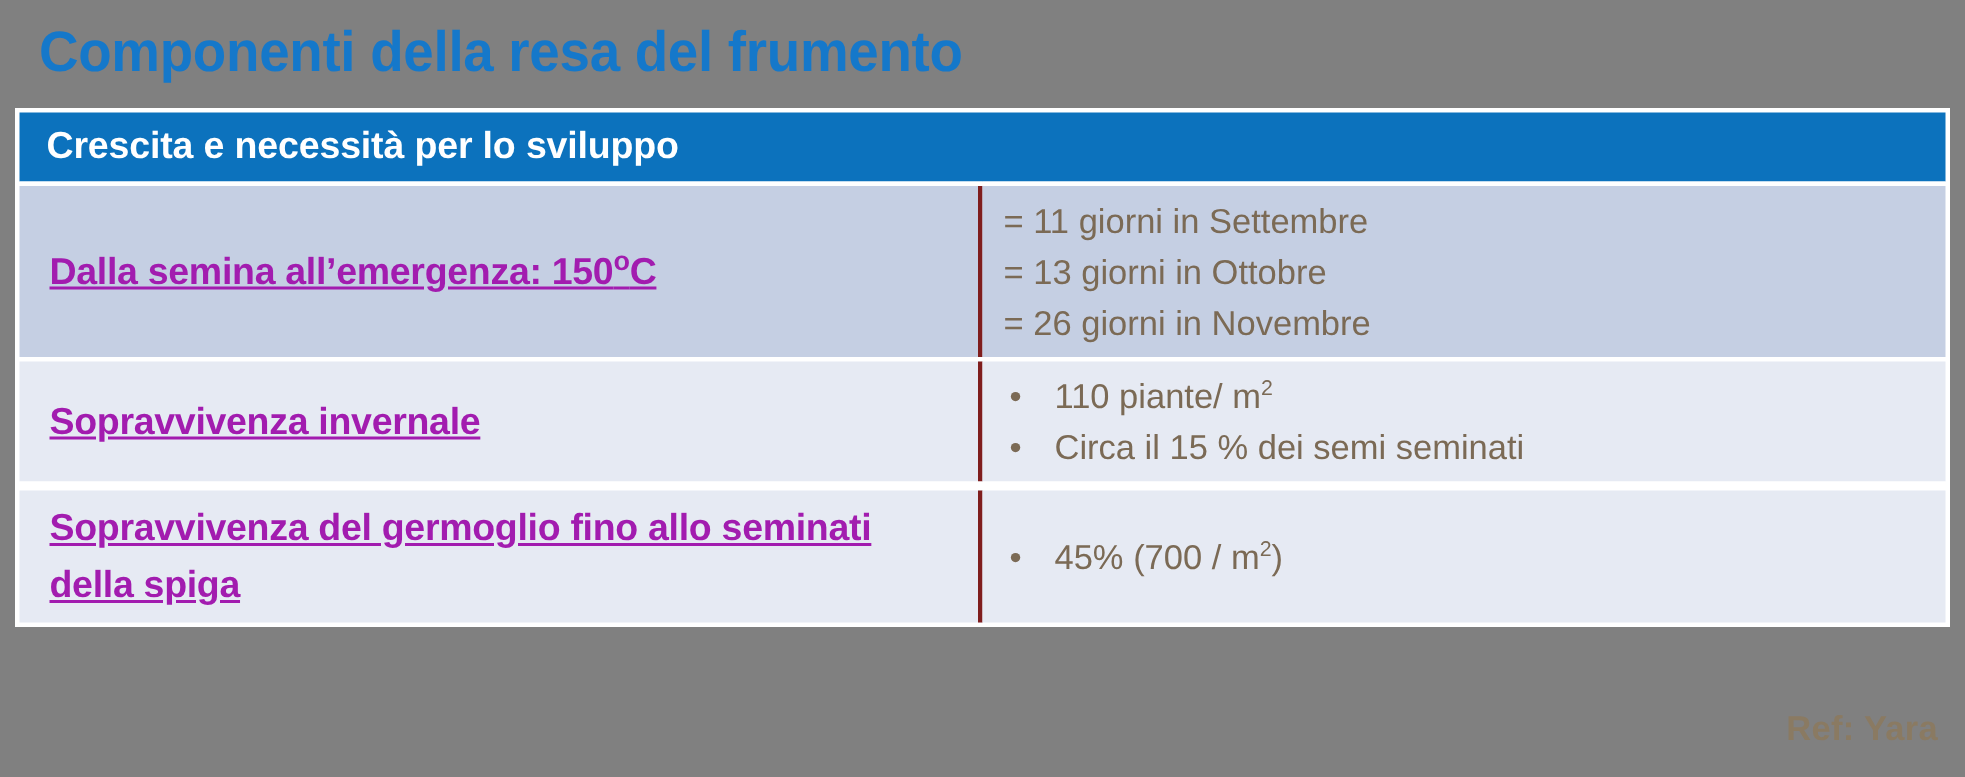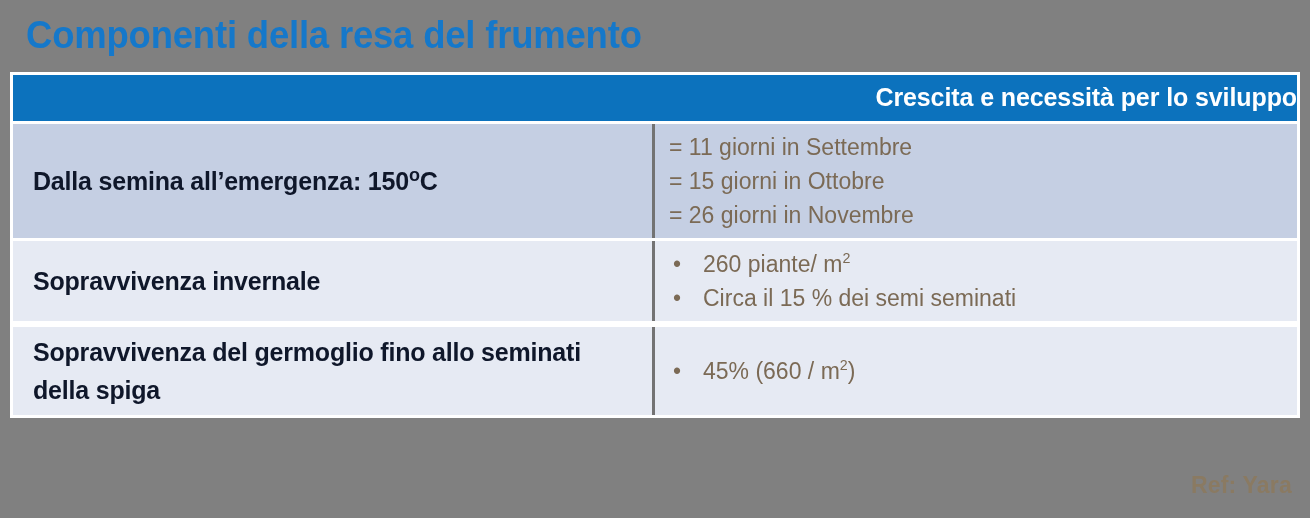"Crescita e necessità per lo" .hdr-cell { text-align: right -> none }
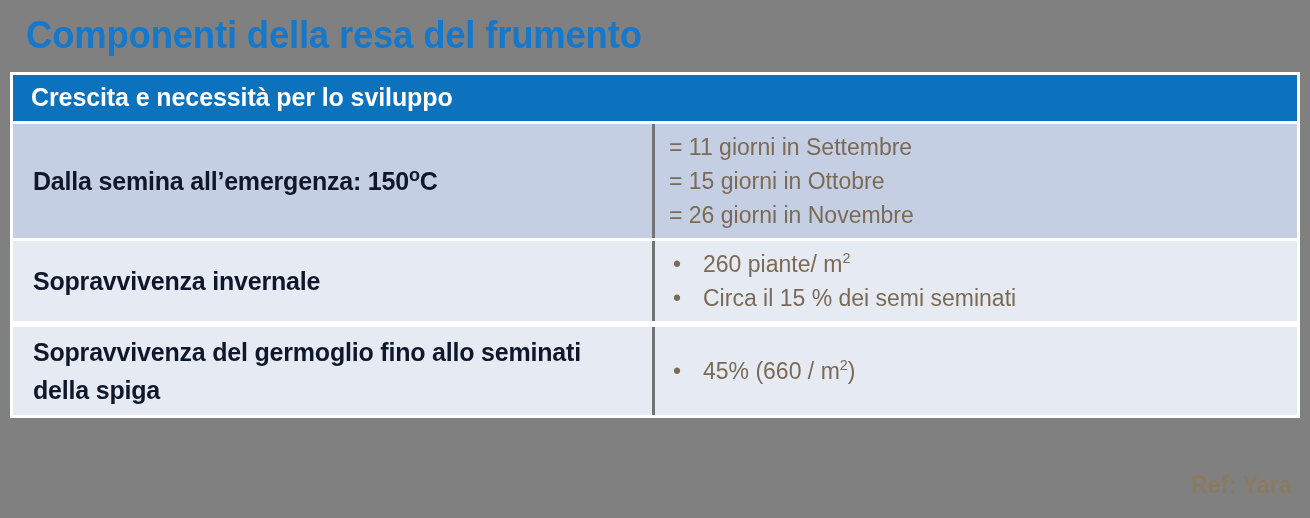"Dalla semina all’emergenza: 150oC" .lbl-cell { border-right: 3px solid #737373 -> 3px solid #7f1d1d; color: #0f172a -> #a21caf; text-decoration: none -> underline }
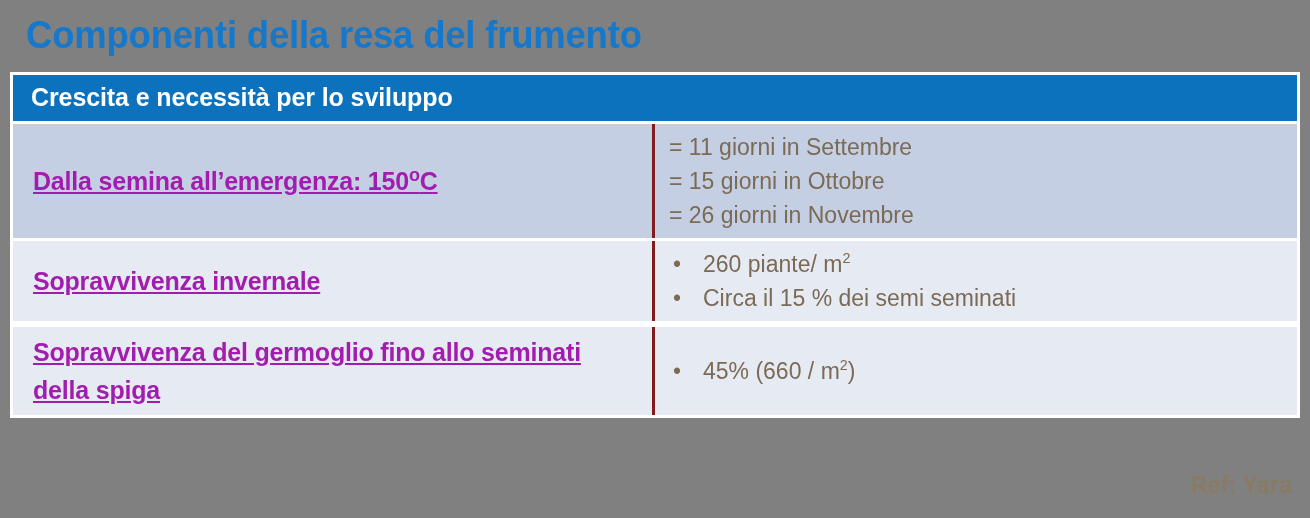"= 15 giorni in Ottobre" span.eq-line { text: 15 -> 13 }
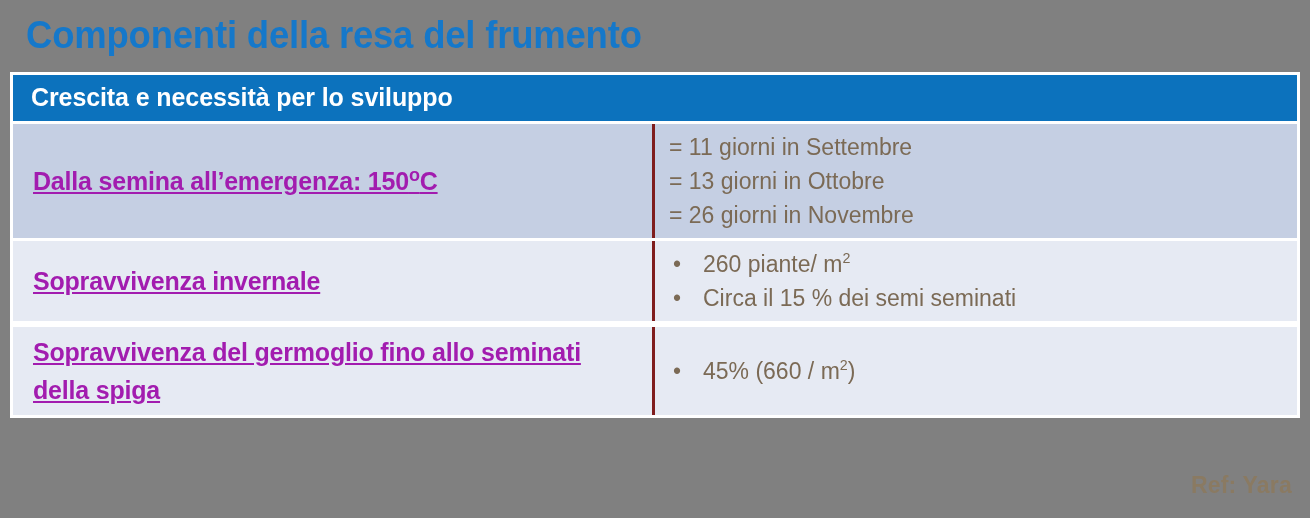"260 piante/ m" span { text: 260 -> 110 }
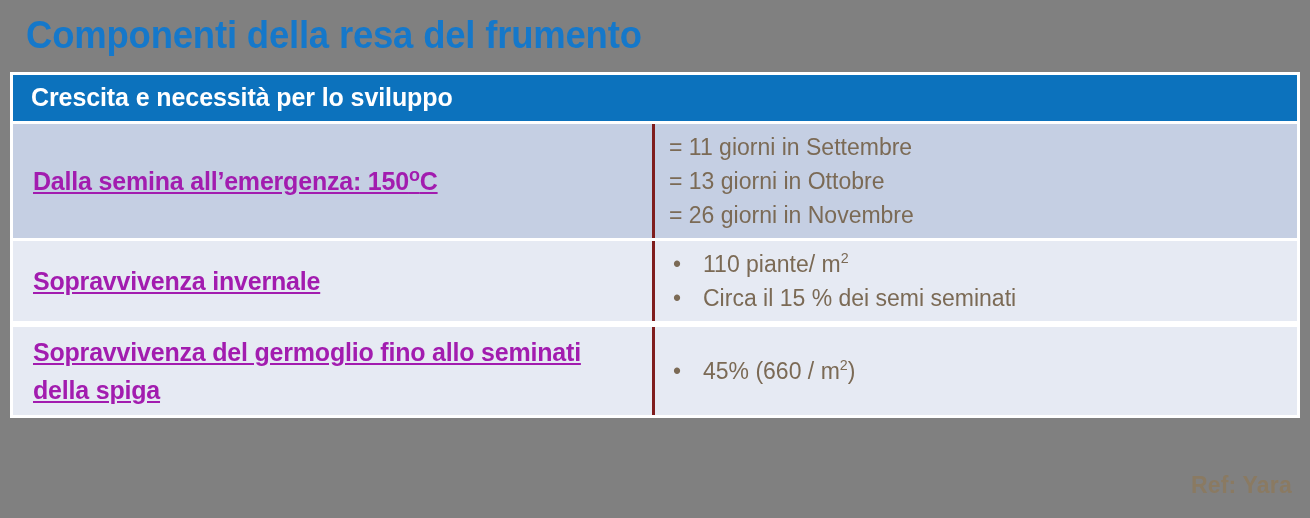"45% (660 / m" span { text: 660 -> 700 }
